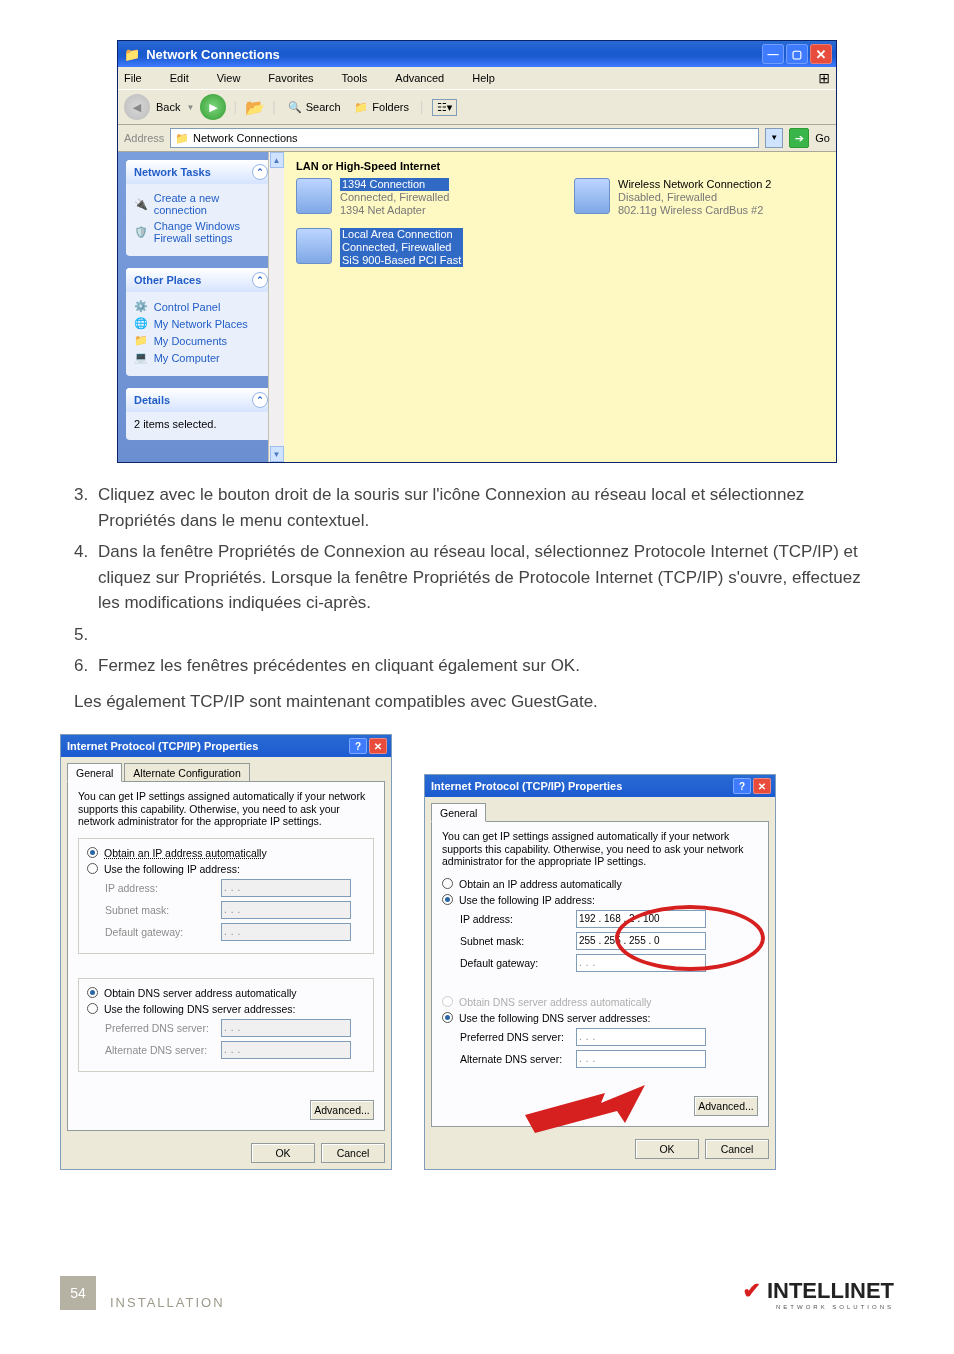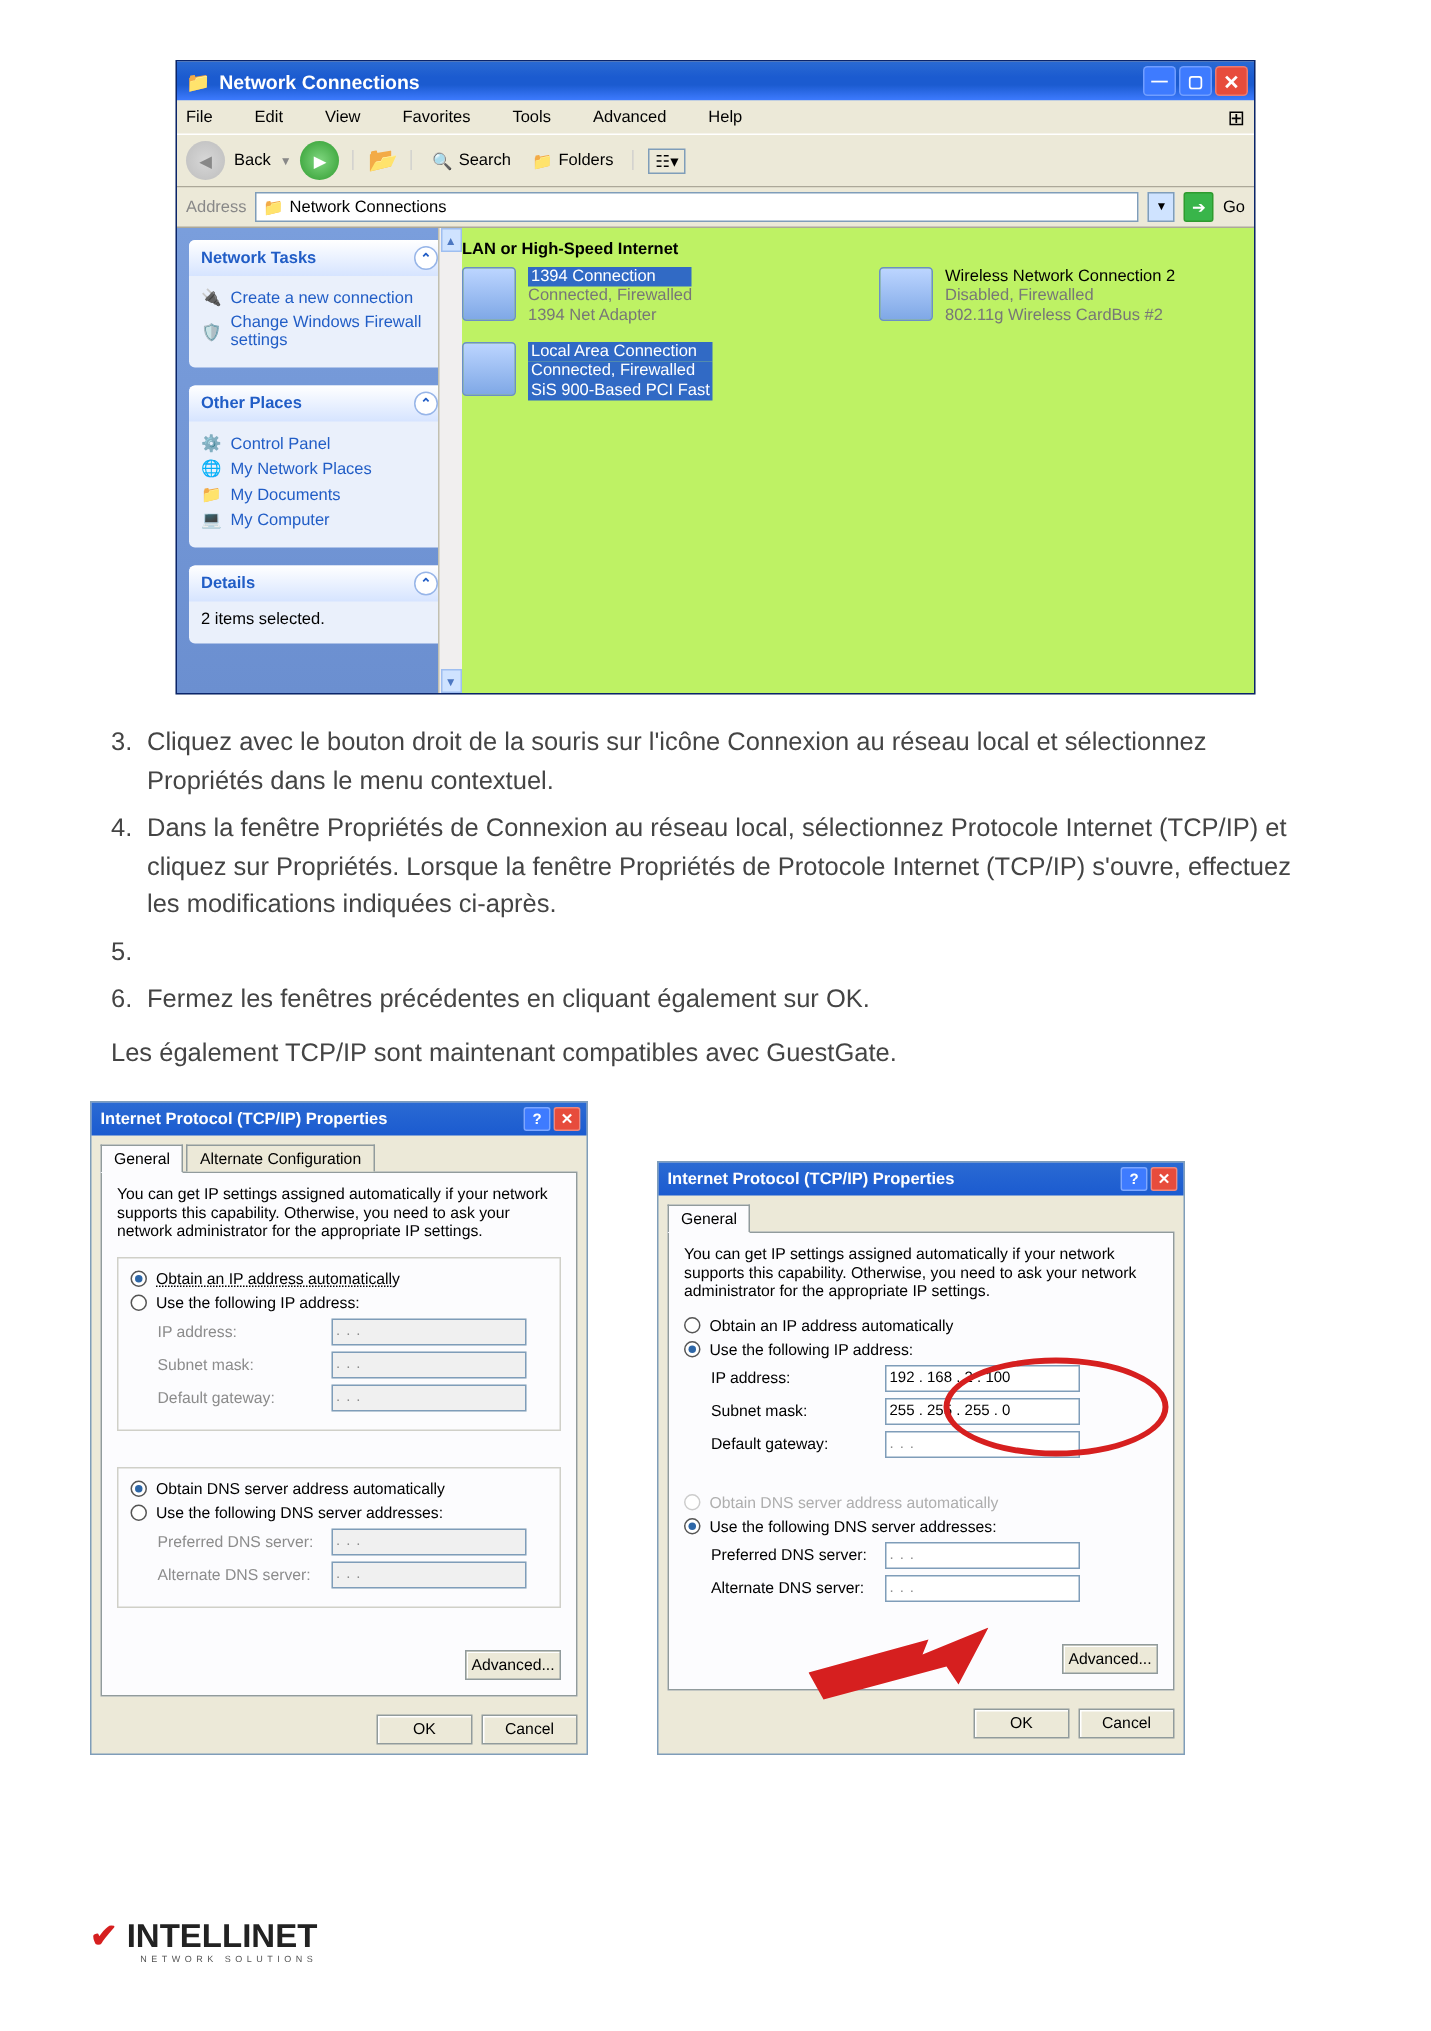"LAN or High-Speed Internet" .content { background: #bef264 -> #fef9c3; padding: 8px 0 -> 8px 12px }
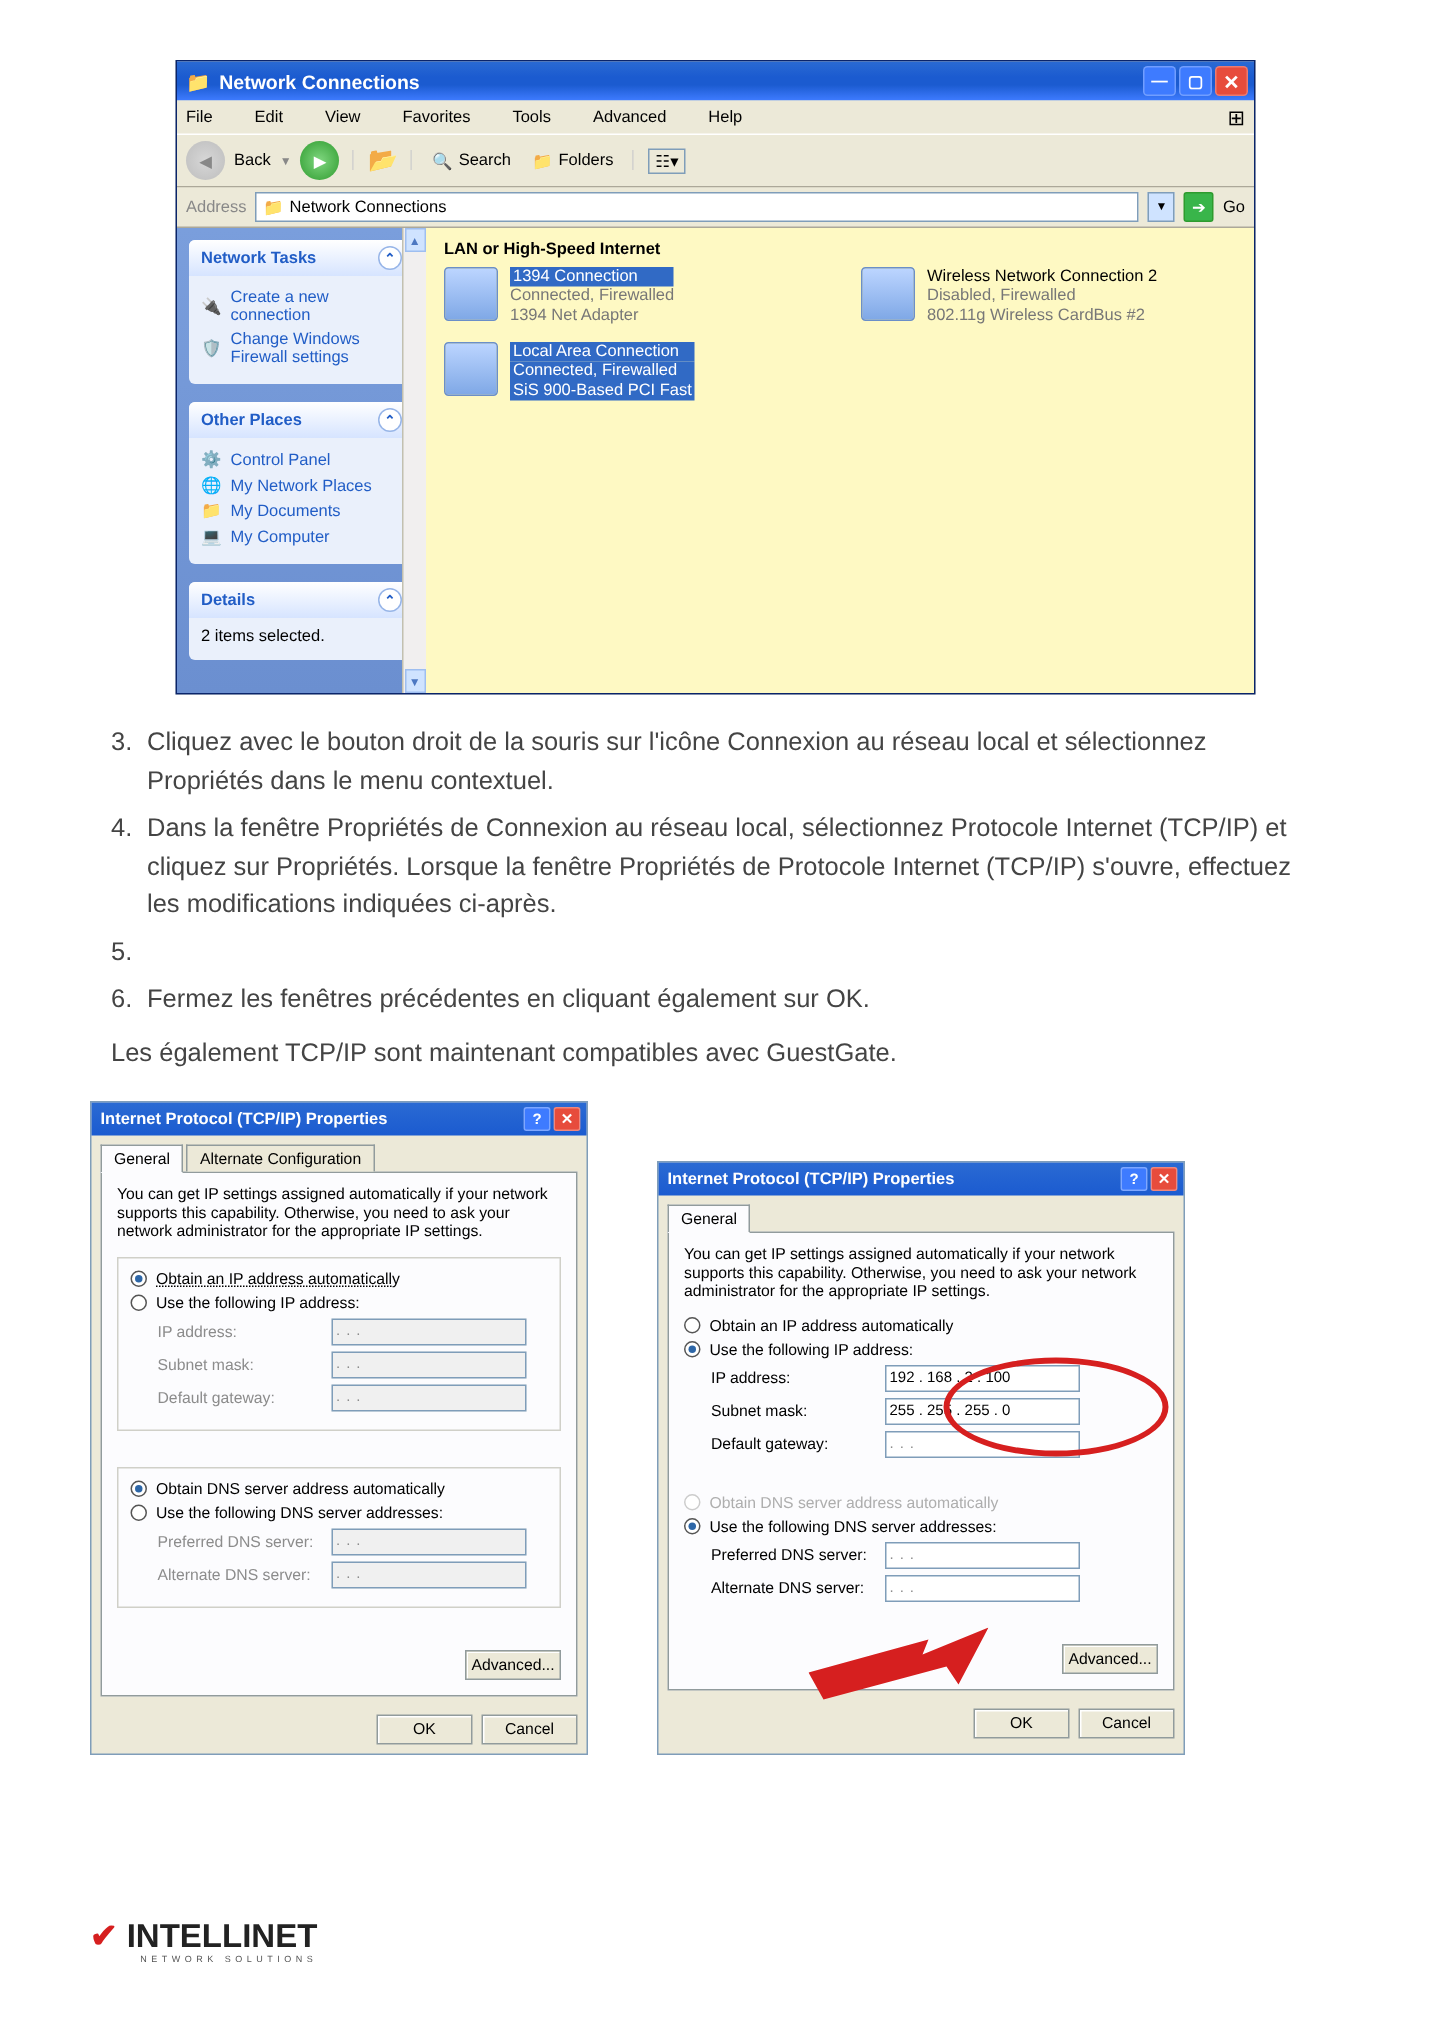"Internet Protocol (TCP/IP) Properties" .dialogs { gap: 46px -> 32px }
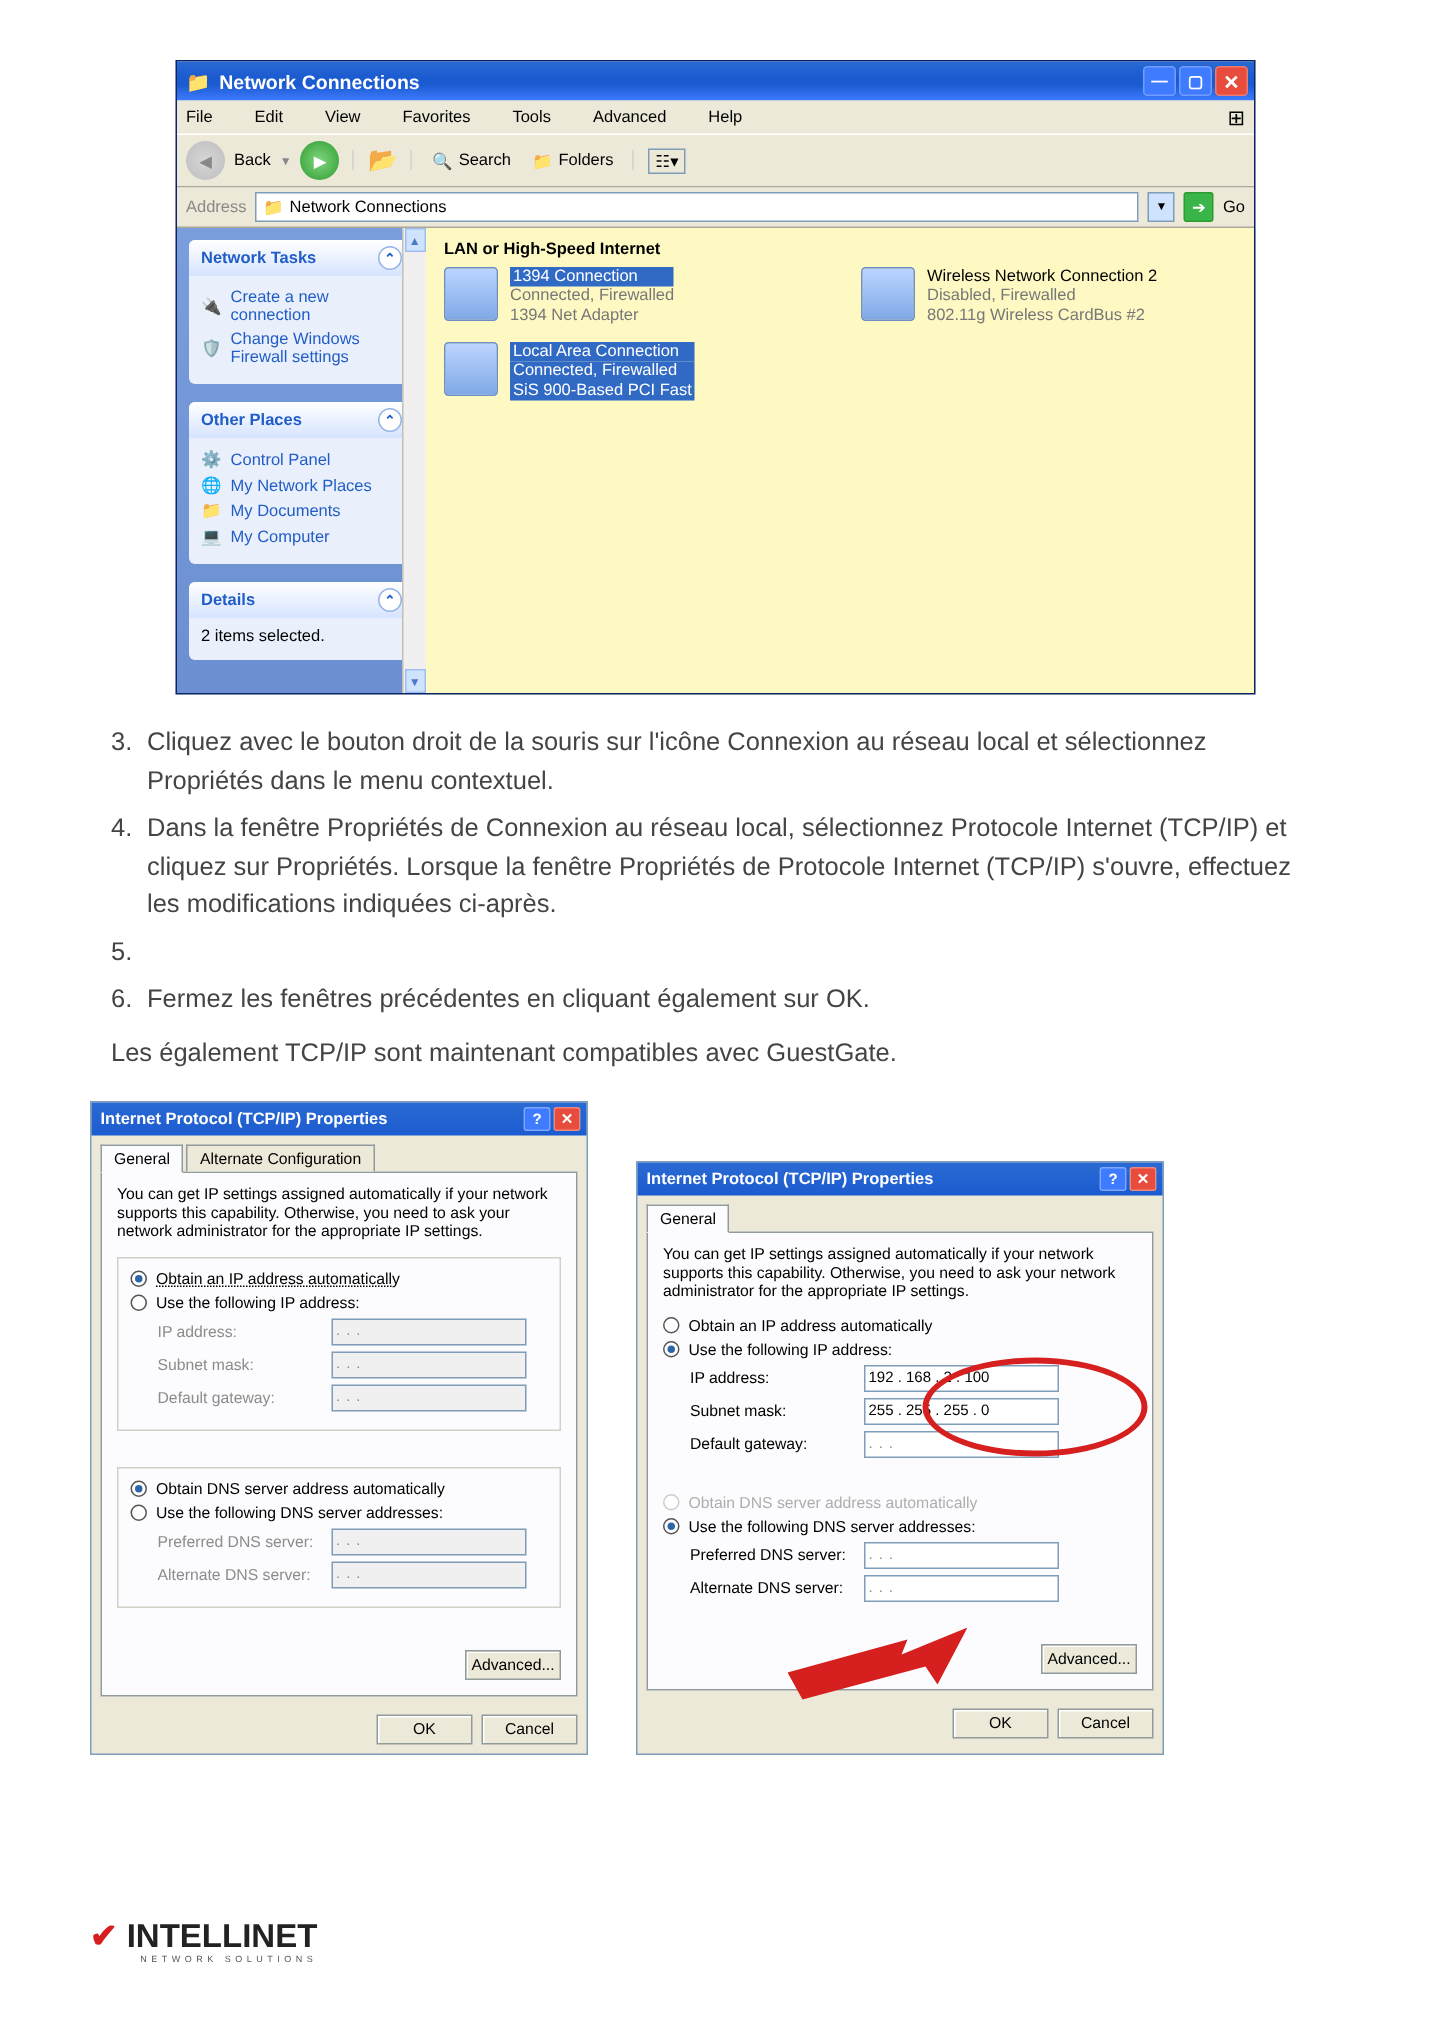"54" div { html: none -> <div> <div>54</div> <span>INSTALLATION</span> </div> }
